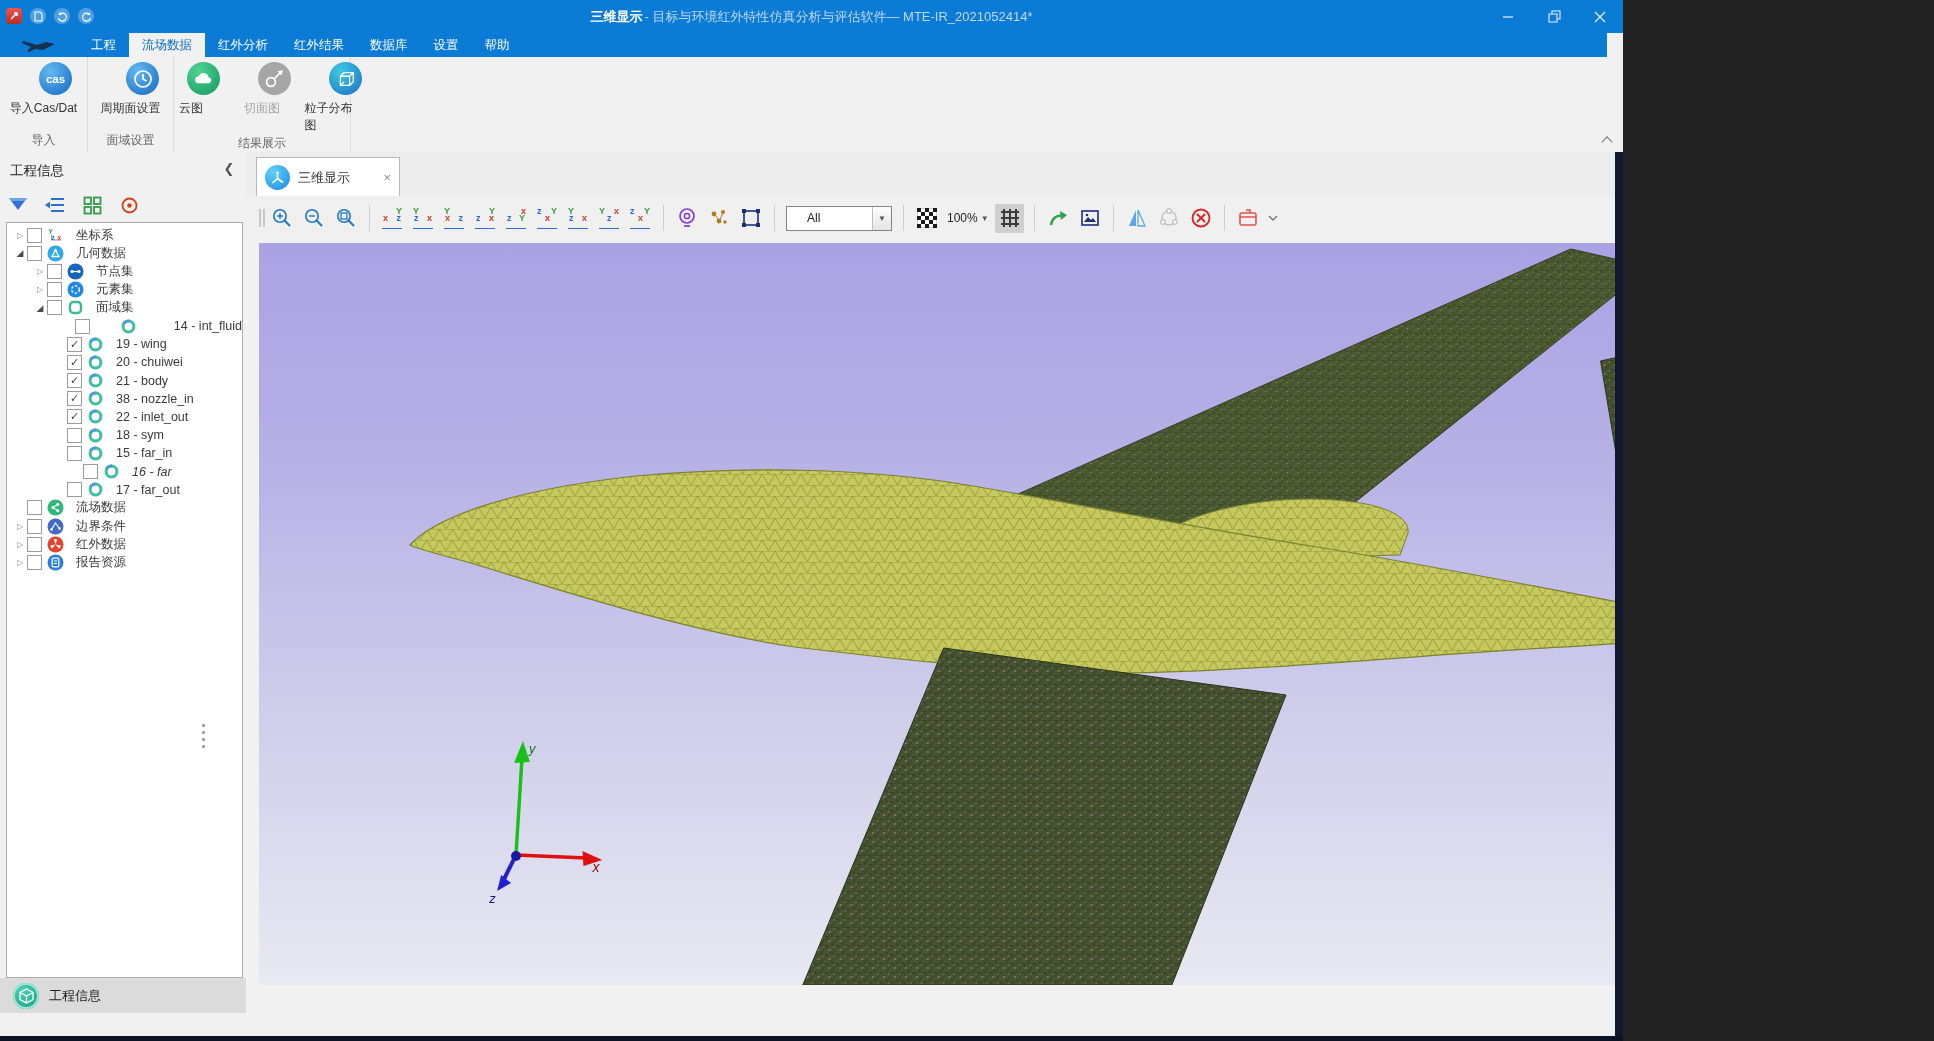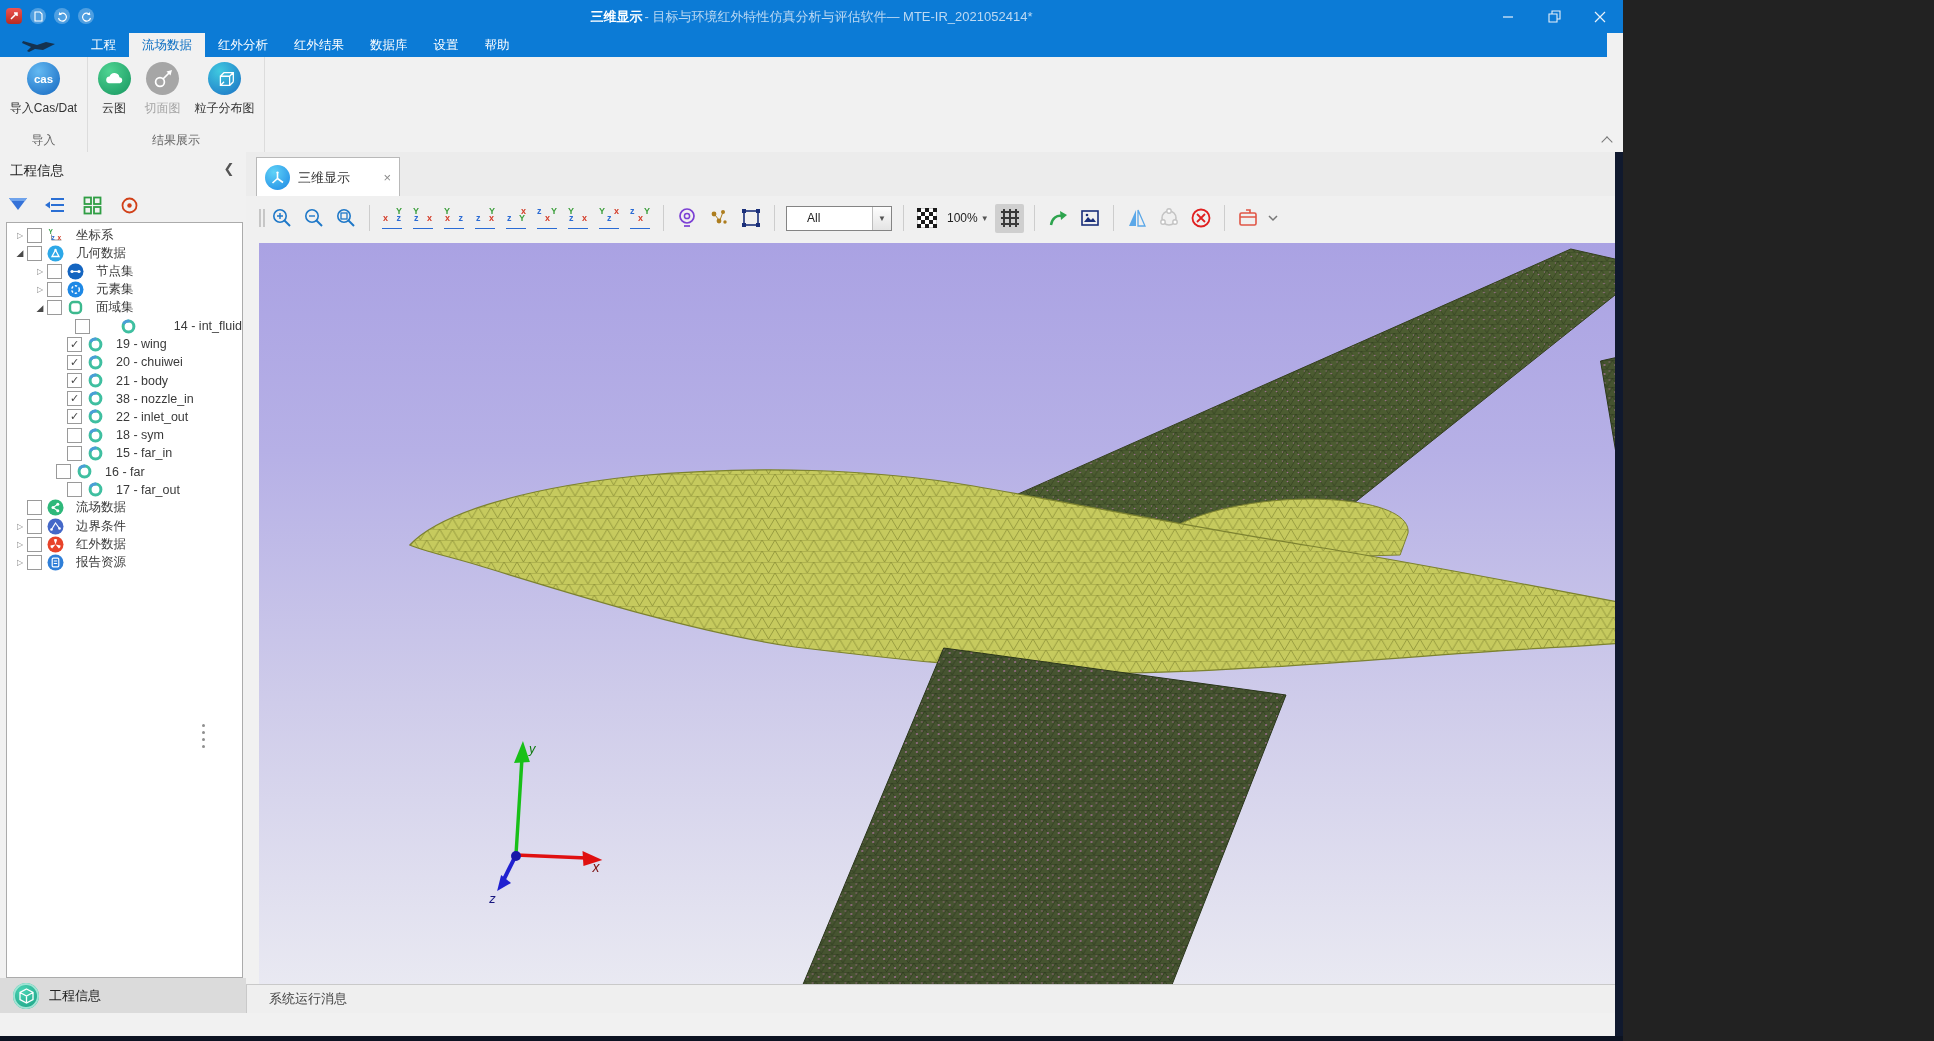"cas" .rcirc { margin-left: none -> 24px }
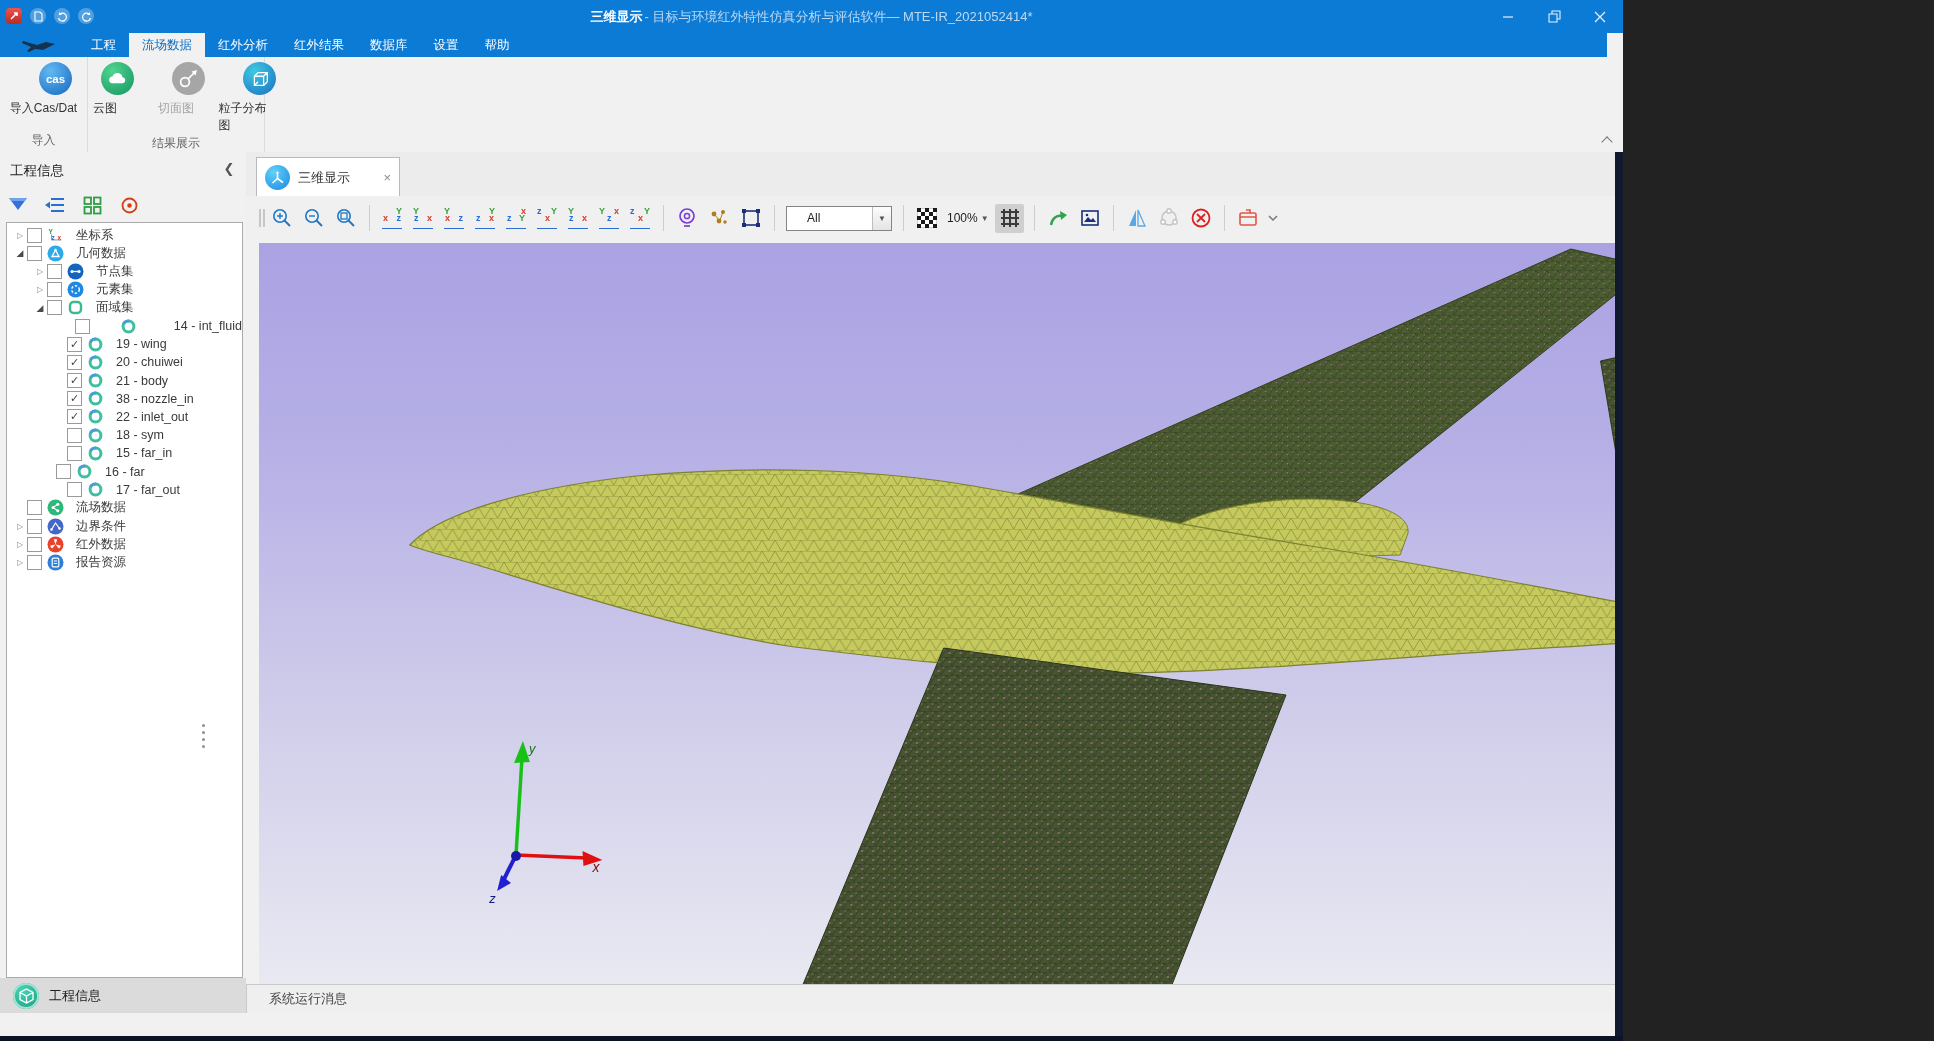"周期面设置" div.rgroup { html: none -> <div> <div> <div> <span> <svg> <circle></circle> <path></path> </svg> </span> <span>周期面设置</span> </div> </div> <div>面域设置</div> </div> }
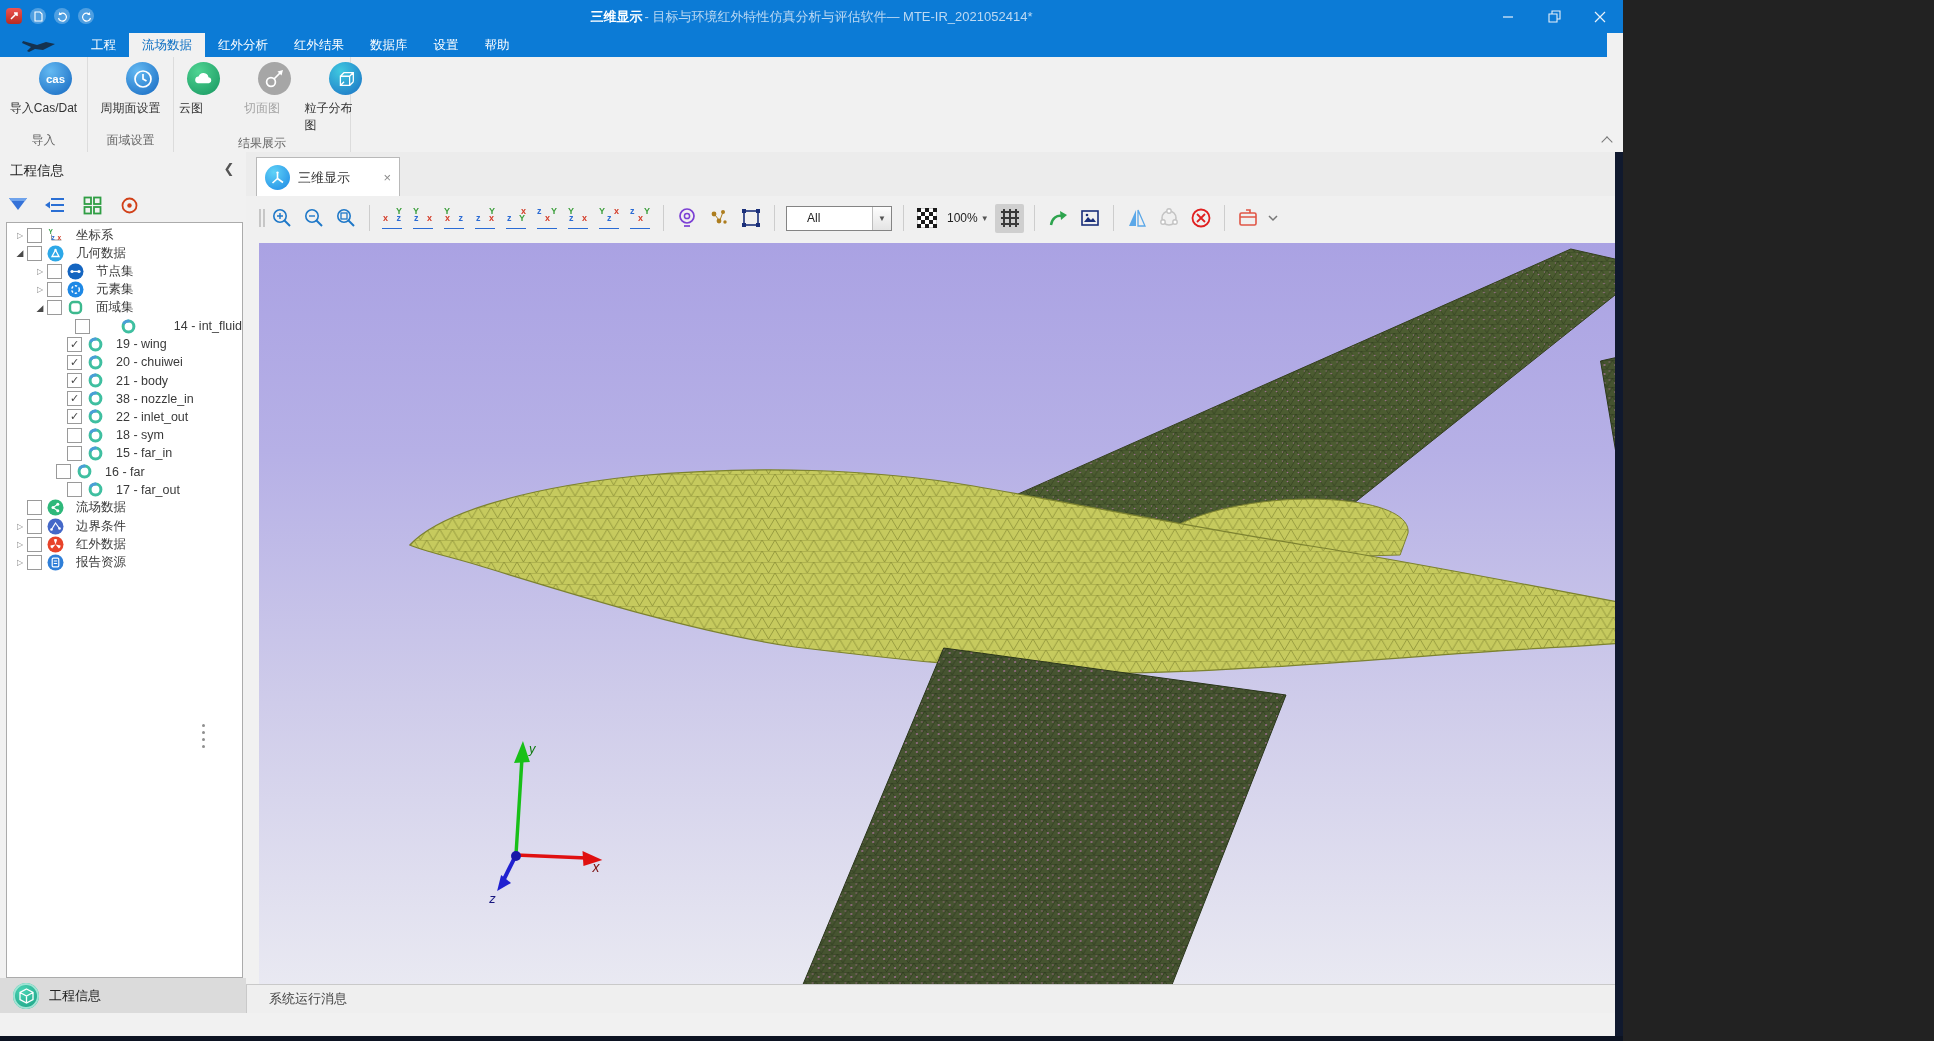"16 - far" div.trow { font-style: none -> italic; padding-left: 35px -> 62px }
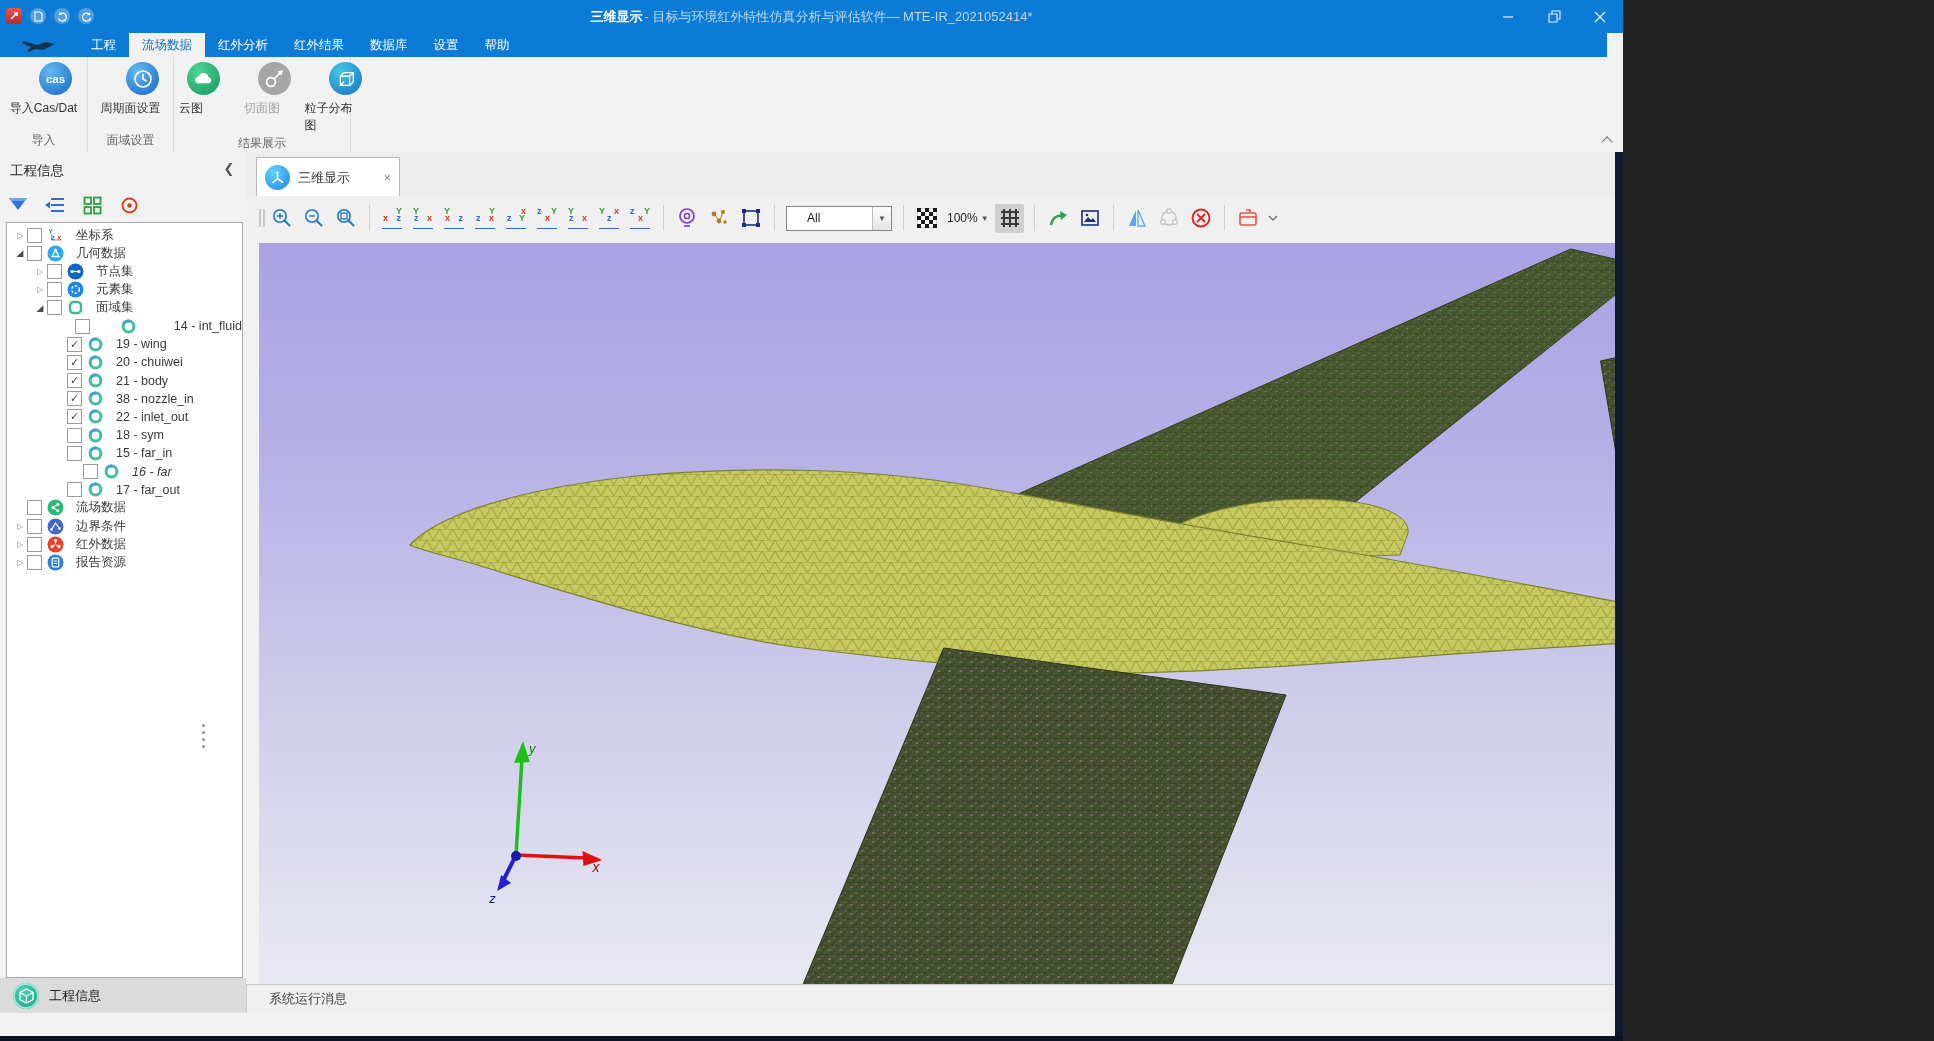"系统运行消息" div.msgbar { html: <div> <span>系统运行消息</span> </div> -> none }
